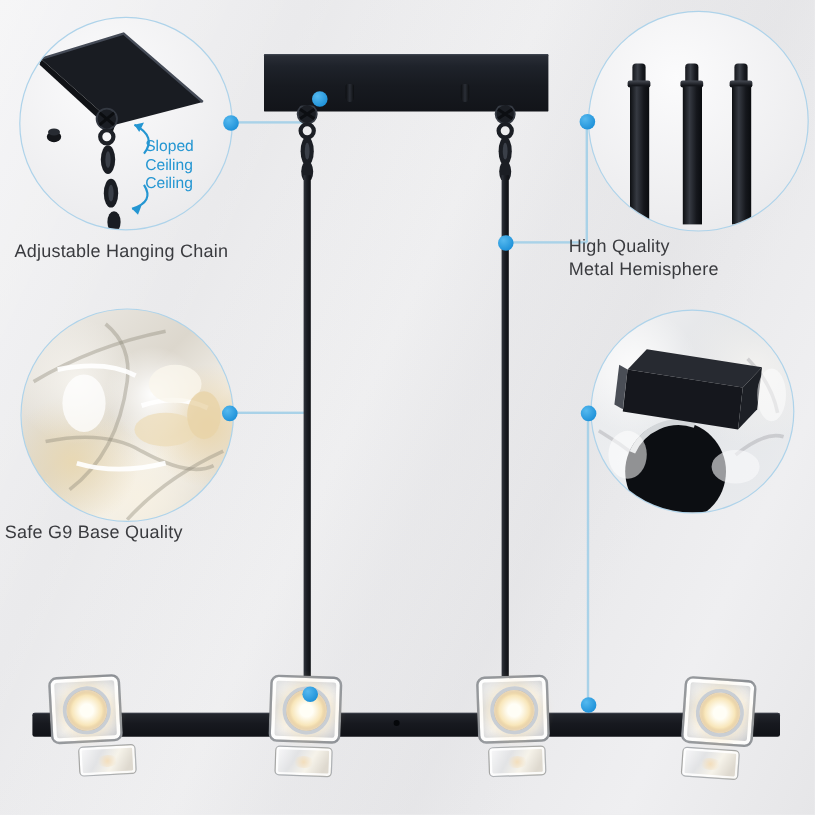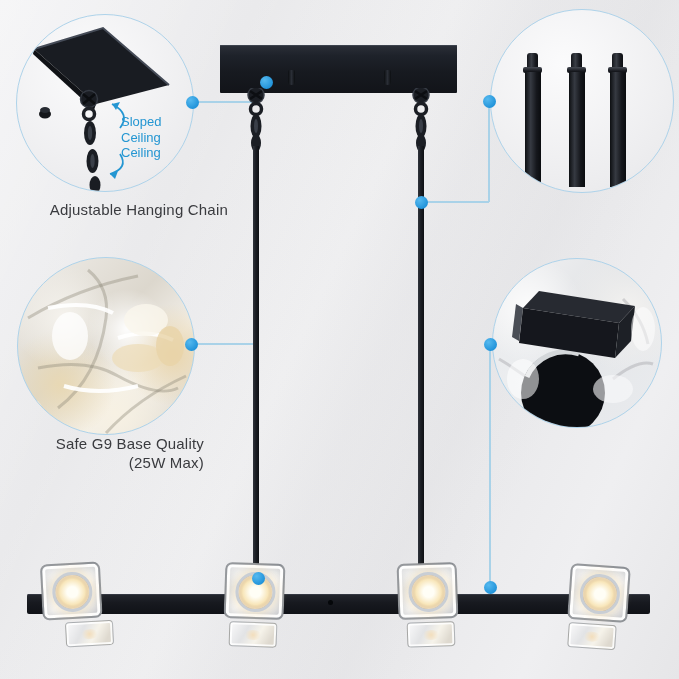"Adjustable Hanging Chain" .feature-label { text-align: right -> left }
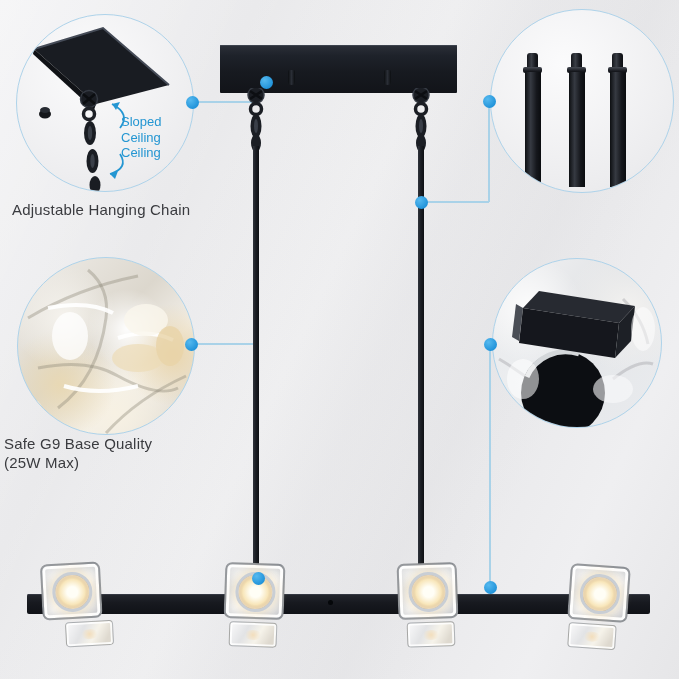"High Quality" div.feature-label { html: none -> <div> <span>High Quality</span> <span>Metal Hemisphere</span> </div> }
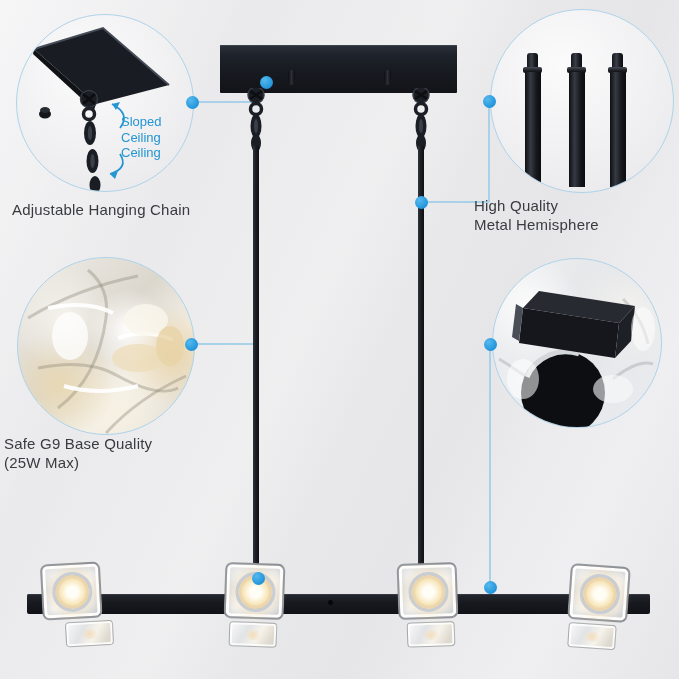"(25W Max)" span { html: <span>(25W Max)</span> -> none }
